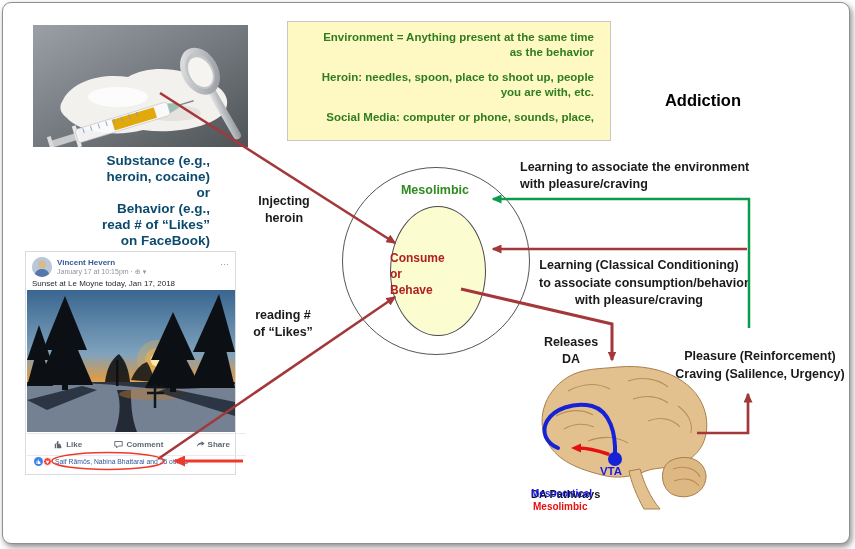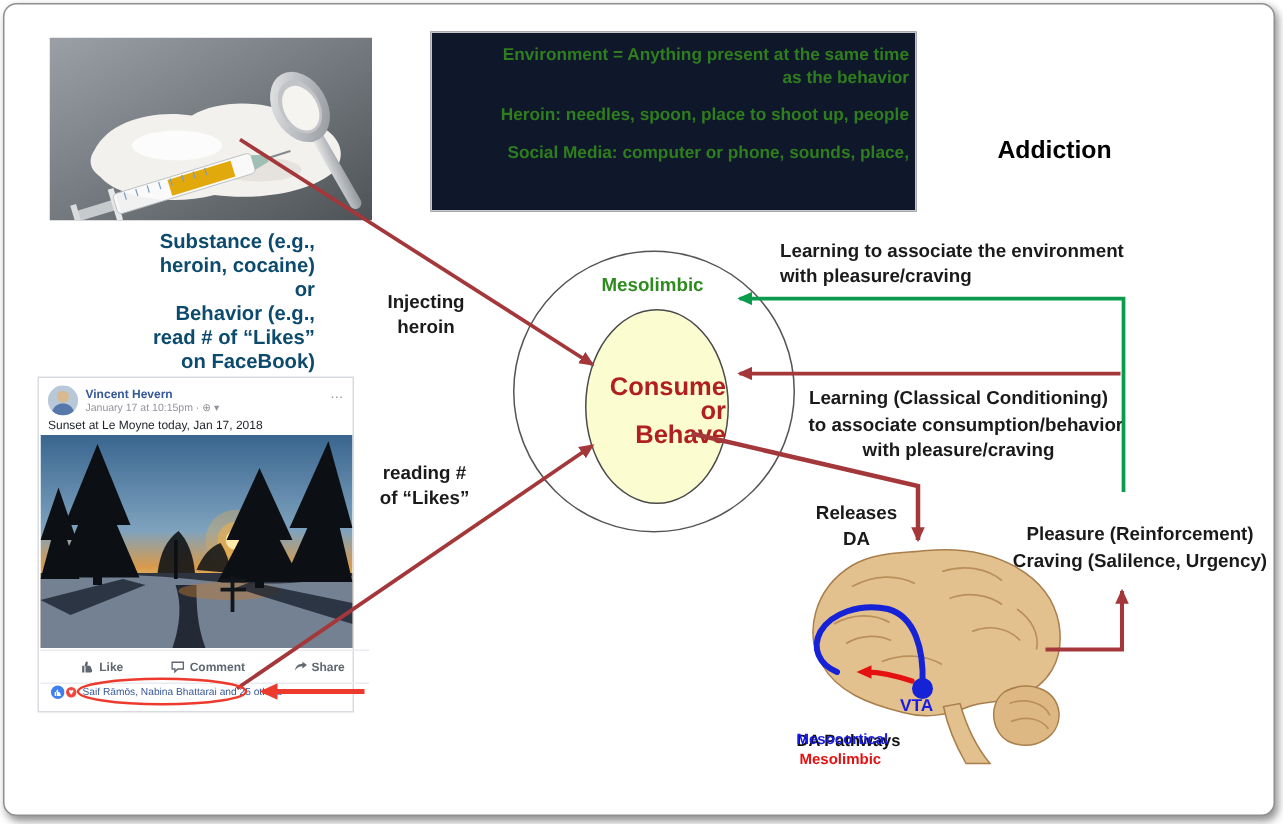"Environment = Anything present at" .greenbox { background: #0f172a -> #fef9c3; padding: 8px 4px 6px 13px -> 8px 16px 6px 13px }
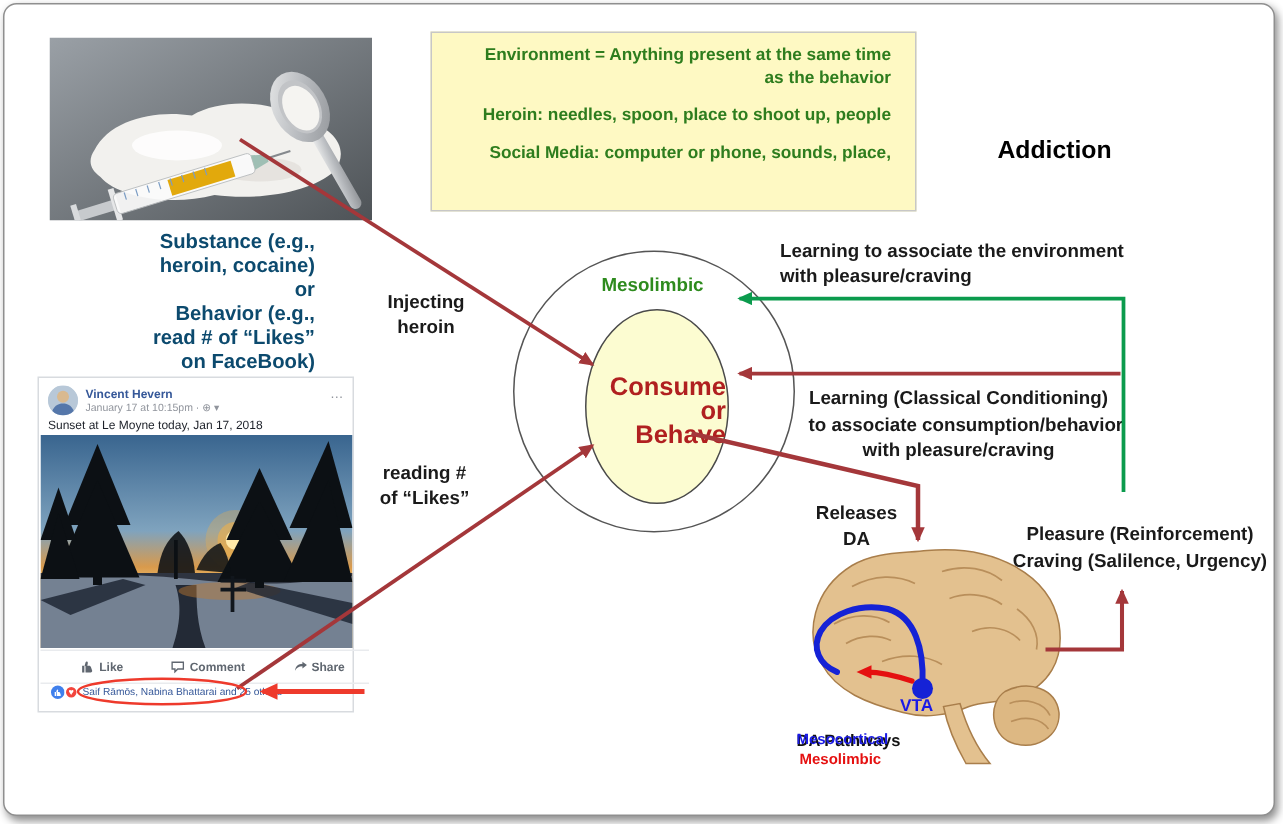"you are with, etc." div.nw { html: none -> <div>you are with, etc.</div> }
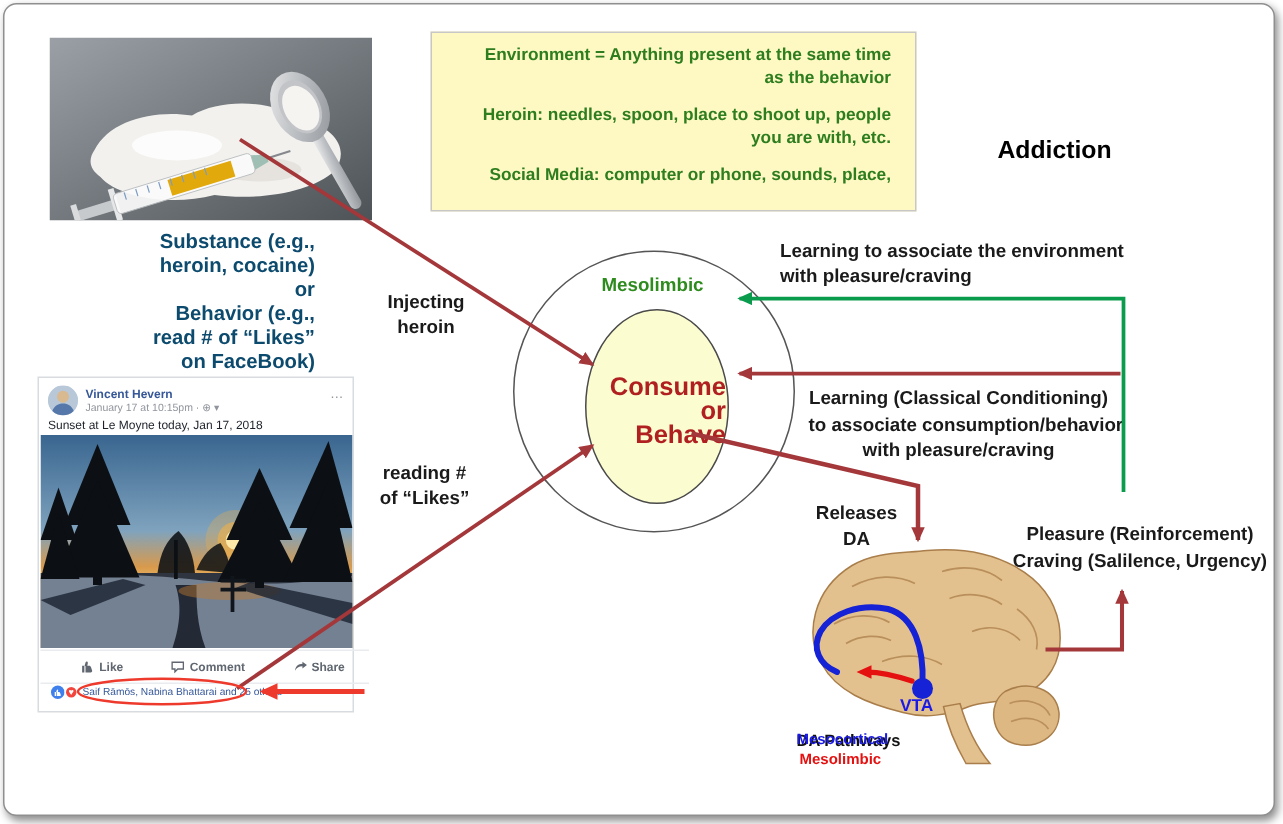"Consume" .consume { font-size: 17px -> 12px; text-align: right -> left }
